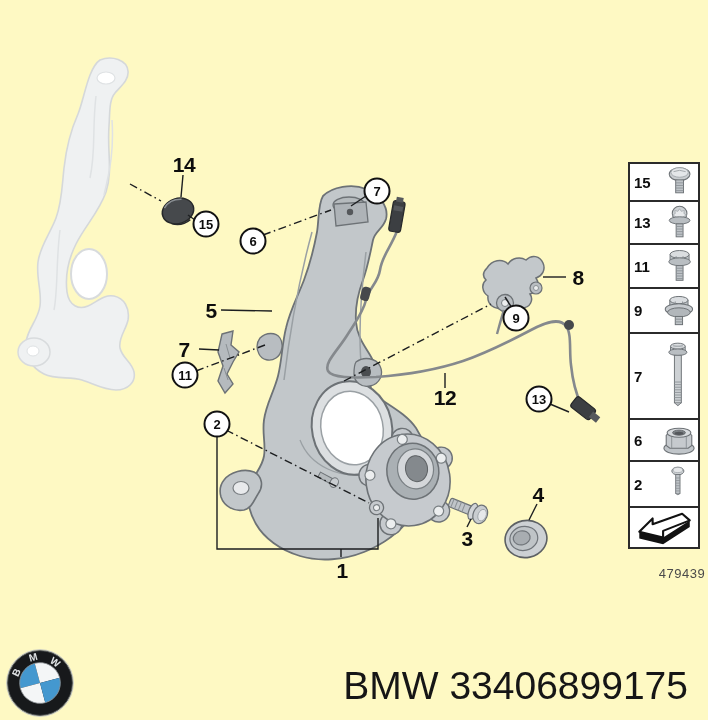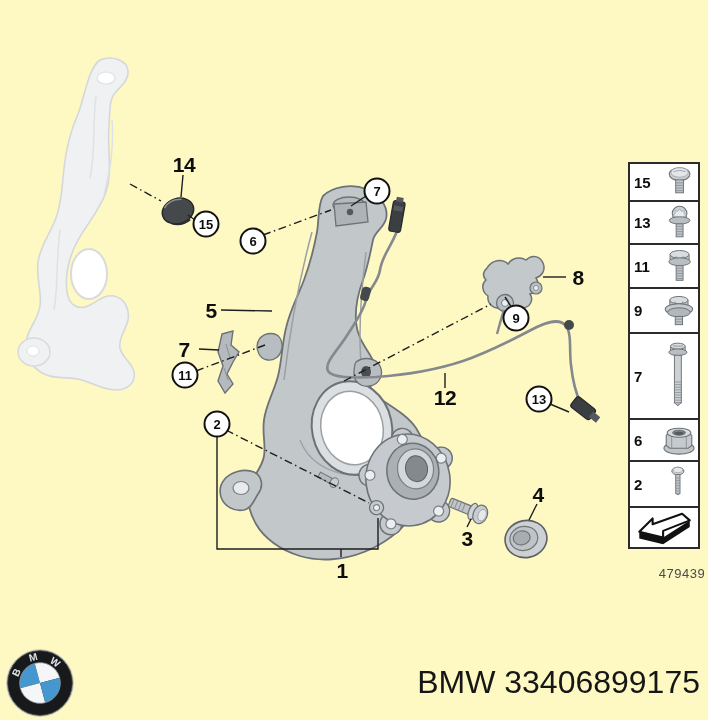"BMW 33406899175" #footer-label { font-size: 32px -> 39px; right: 8px -> 20px }
